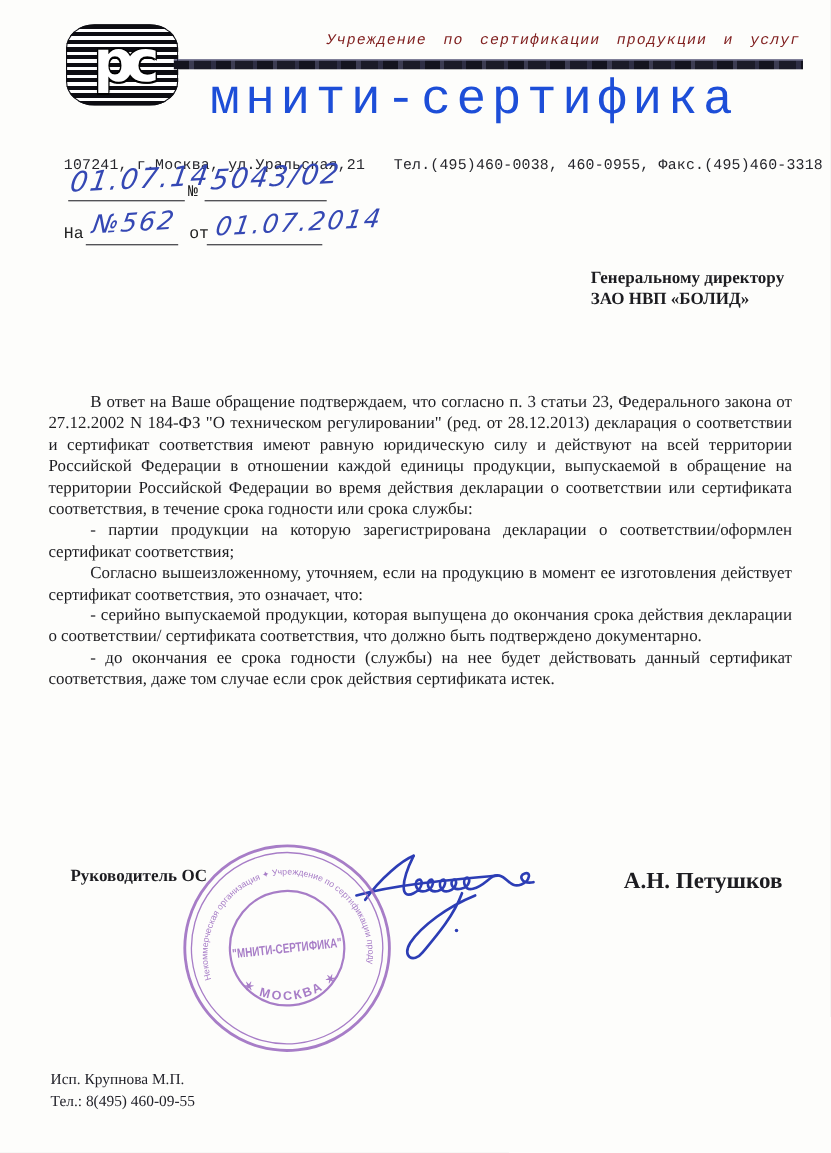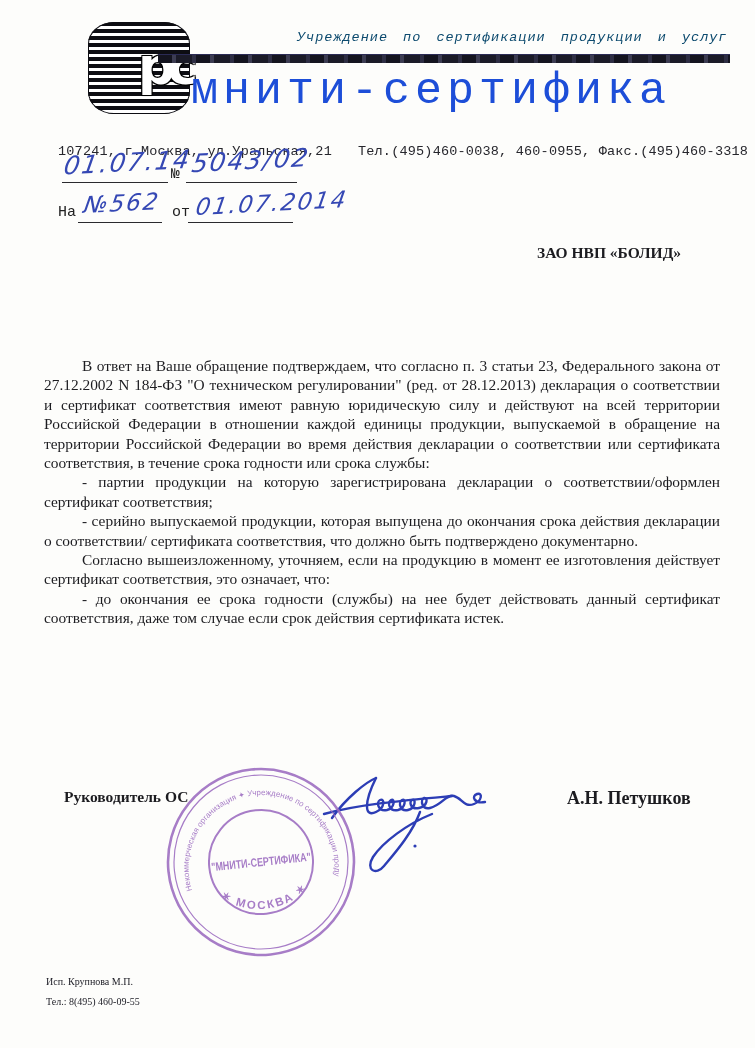"рс" .logo { height: 92px -> 74px; justify-content: flex-end -> center; margin-left: 28px -> none }
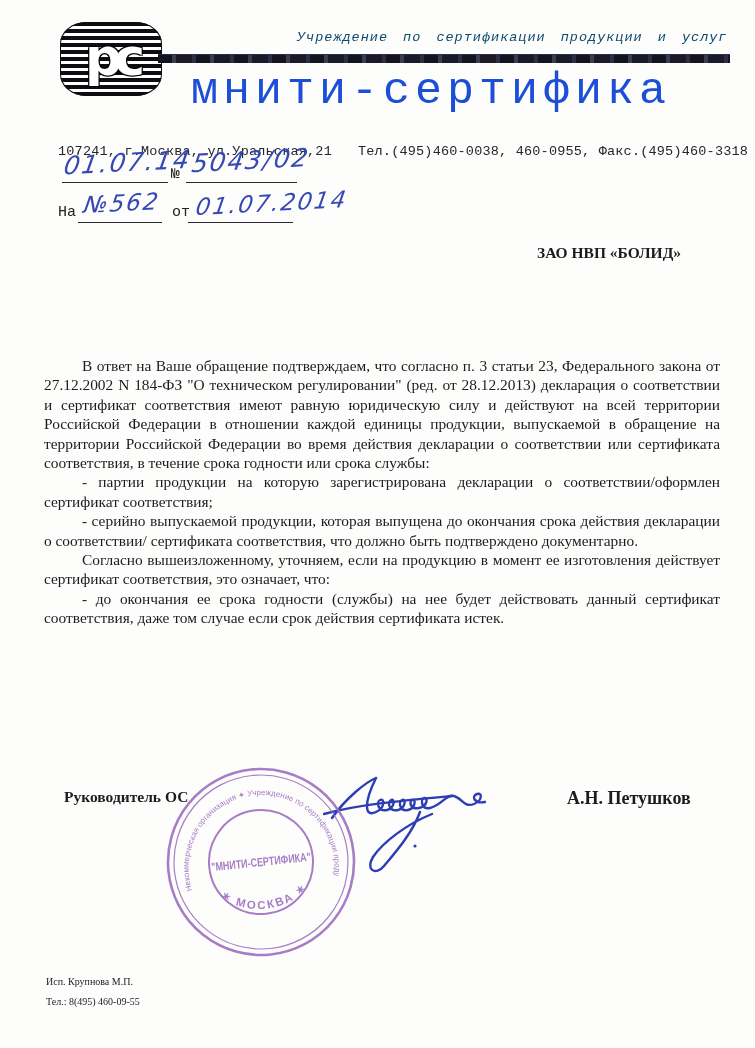"Учреждение по сертификации продукции и" .tagline { color: #0c4a6e -> #7f1d1d }
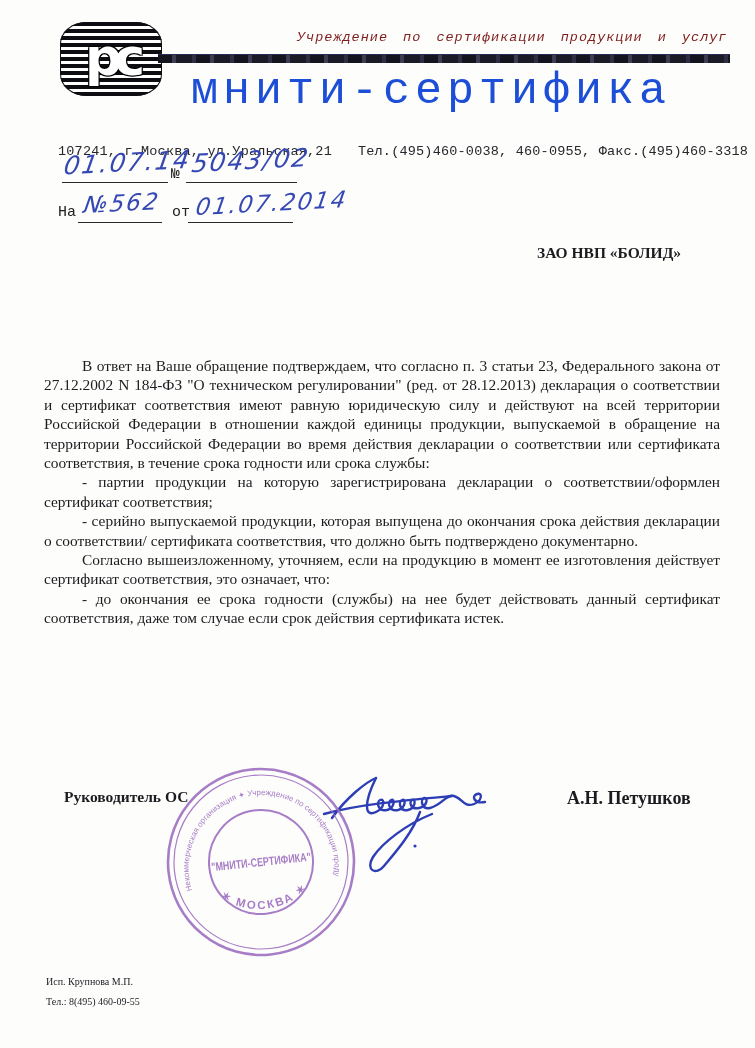"Генеральному директору" div { html: none -> <div>Генеральному директору</div> }
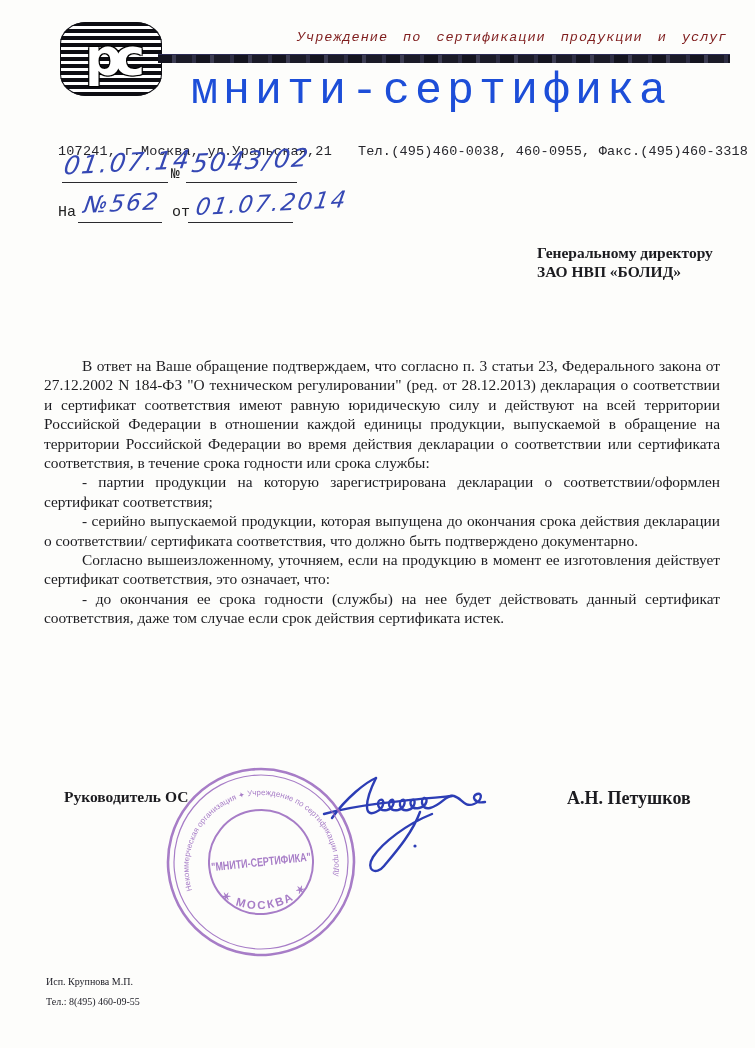"- серийно выпускаемой продукции, которая" p { order: before "Согласно вышеизложенному, уточняем, если" -> after "Согласно вышеизложенному, уточняем, если" }
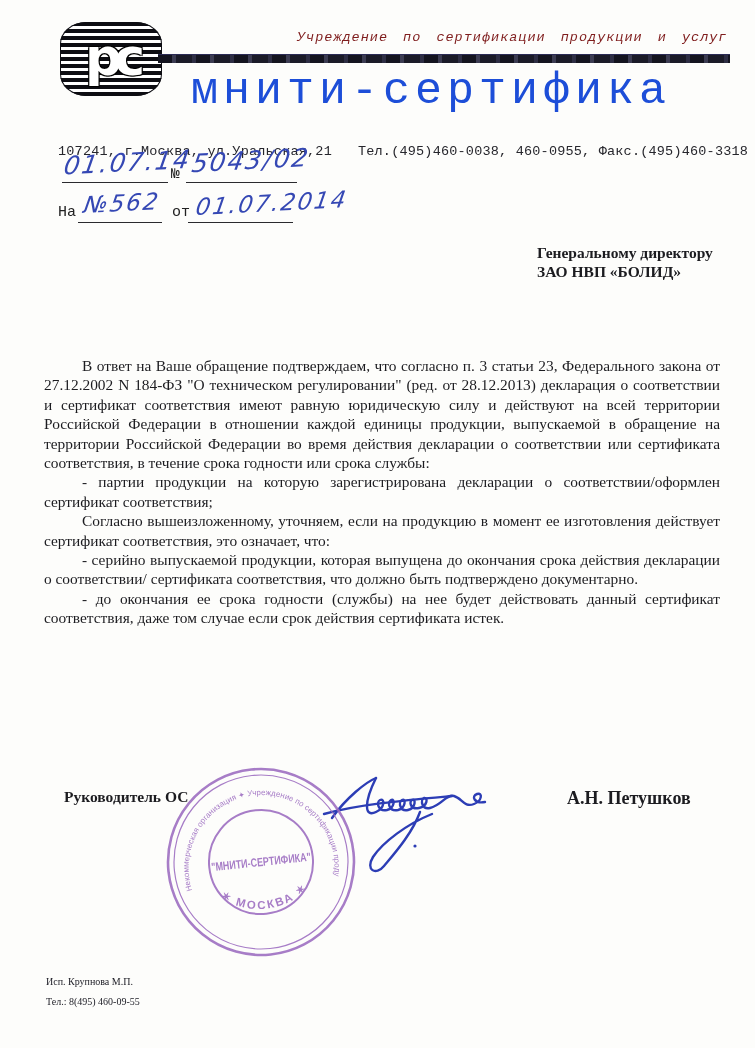"А.Н. Петушков" .sig-right { font-size: 18px -> 21px }
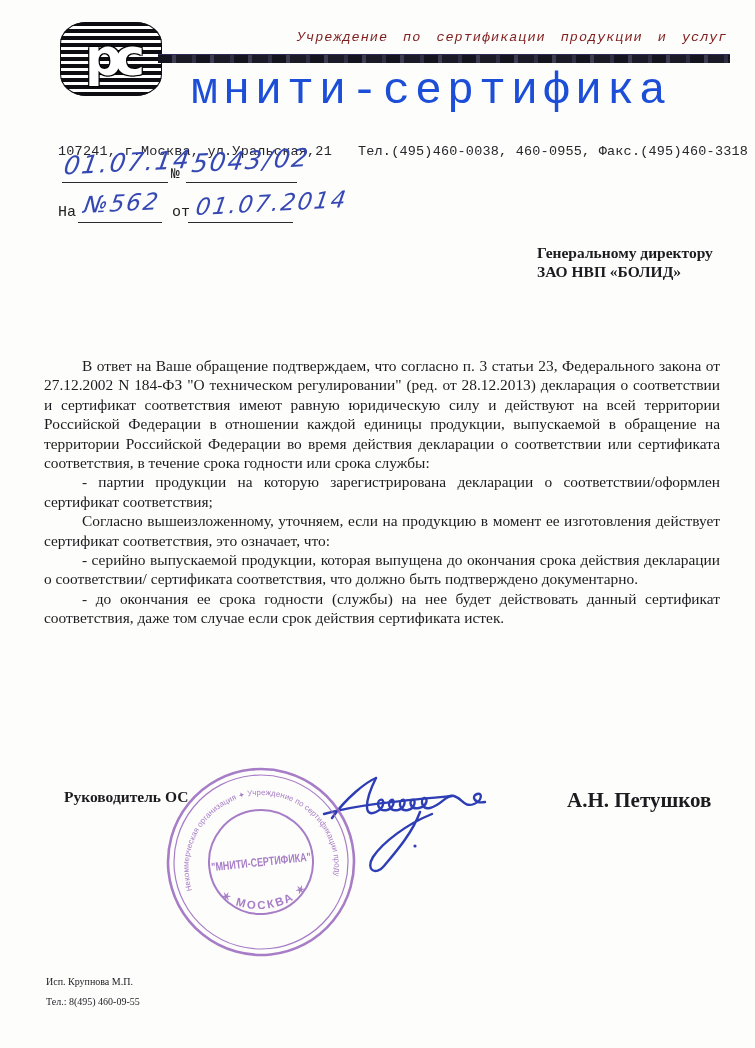"Исп. Крупнова М.П." .footer { font-size: 10px -> 14px }
